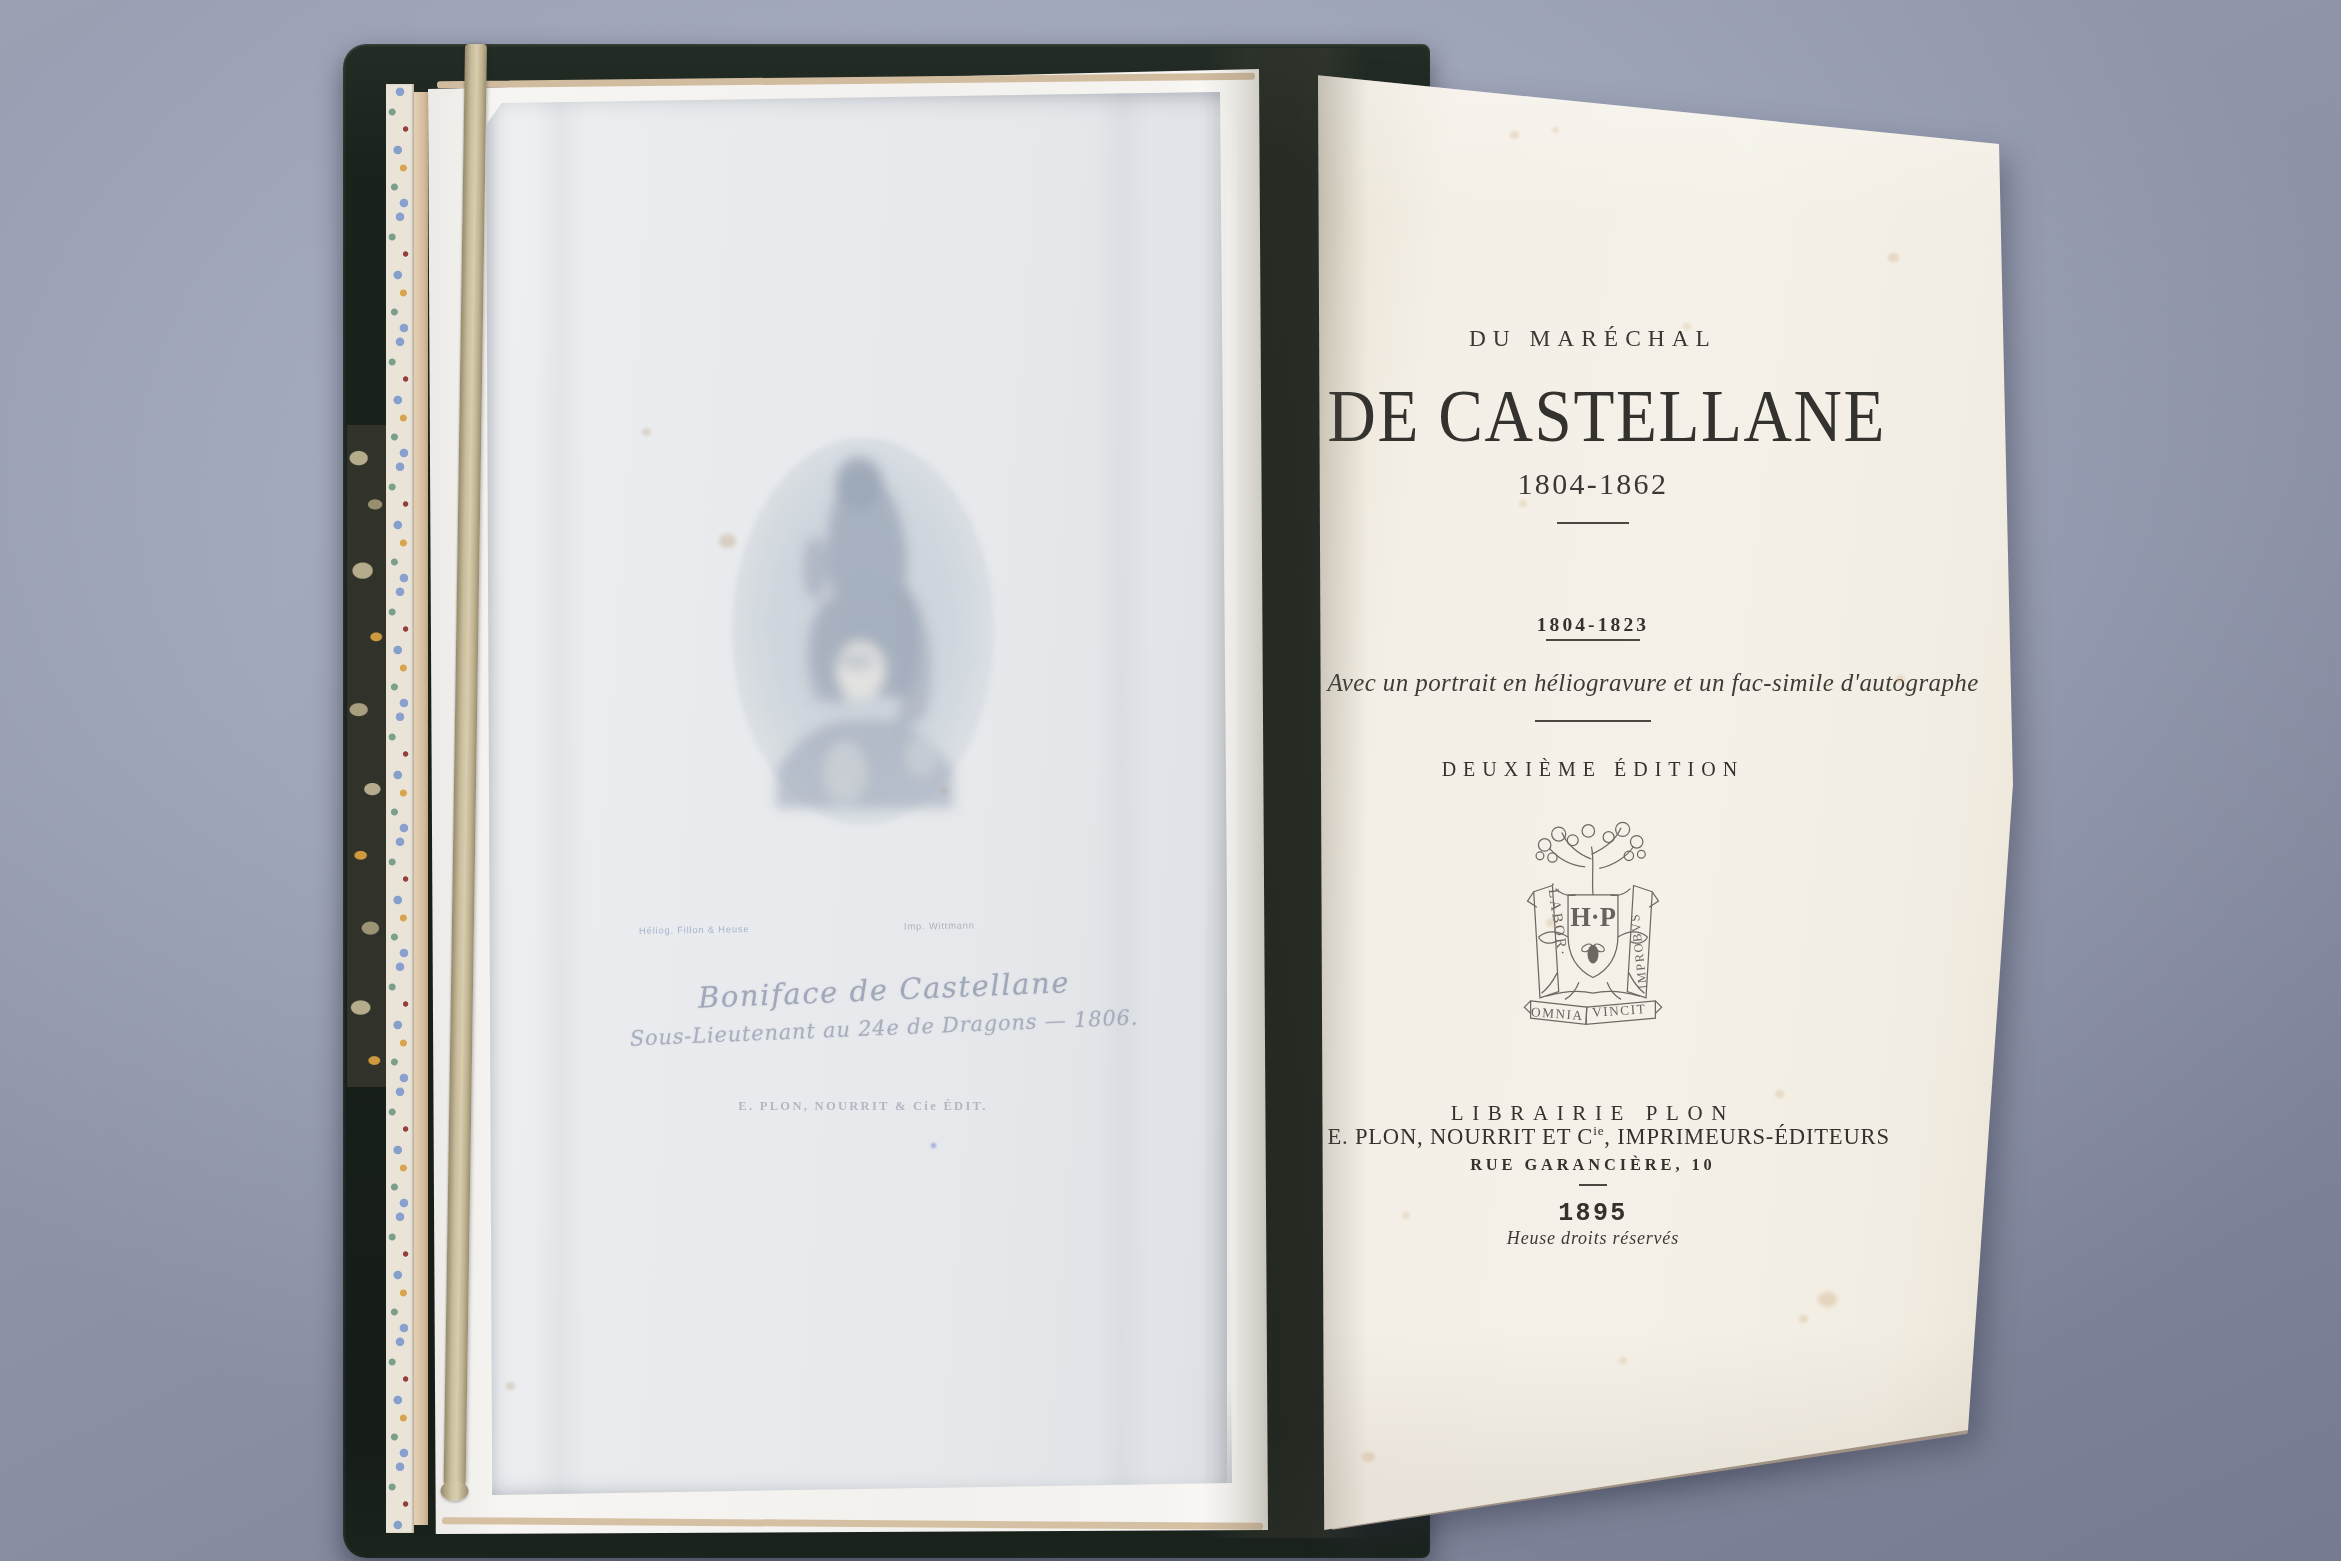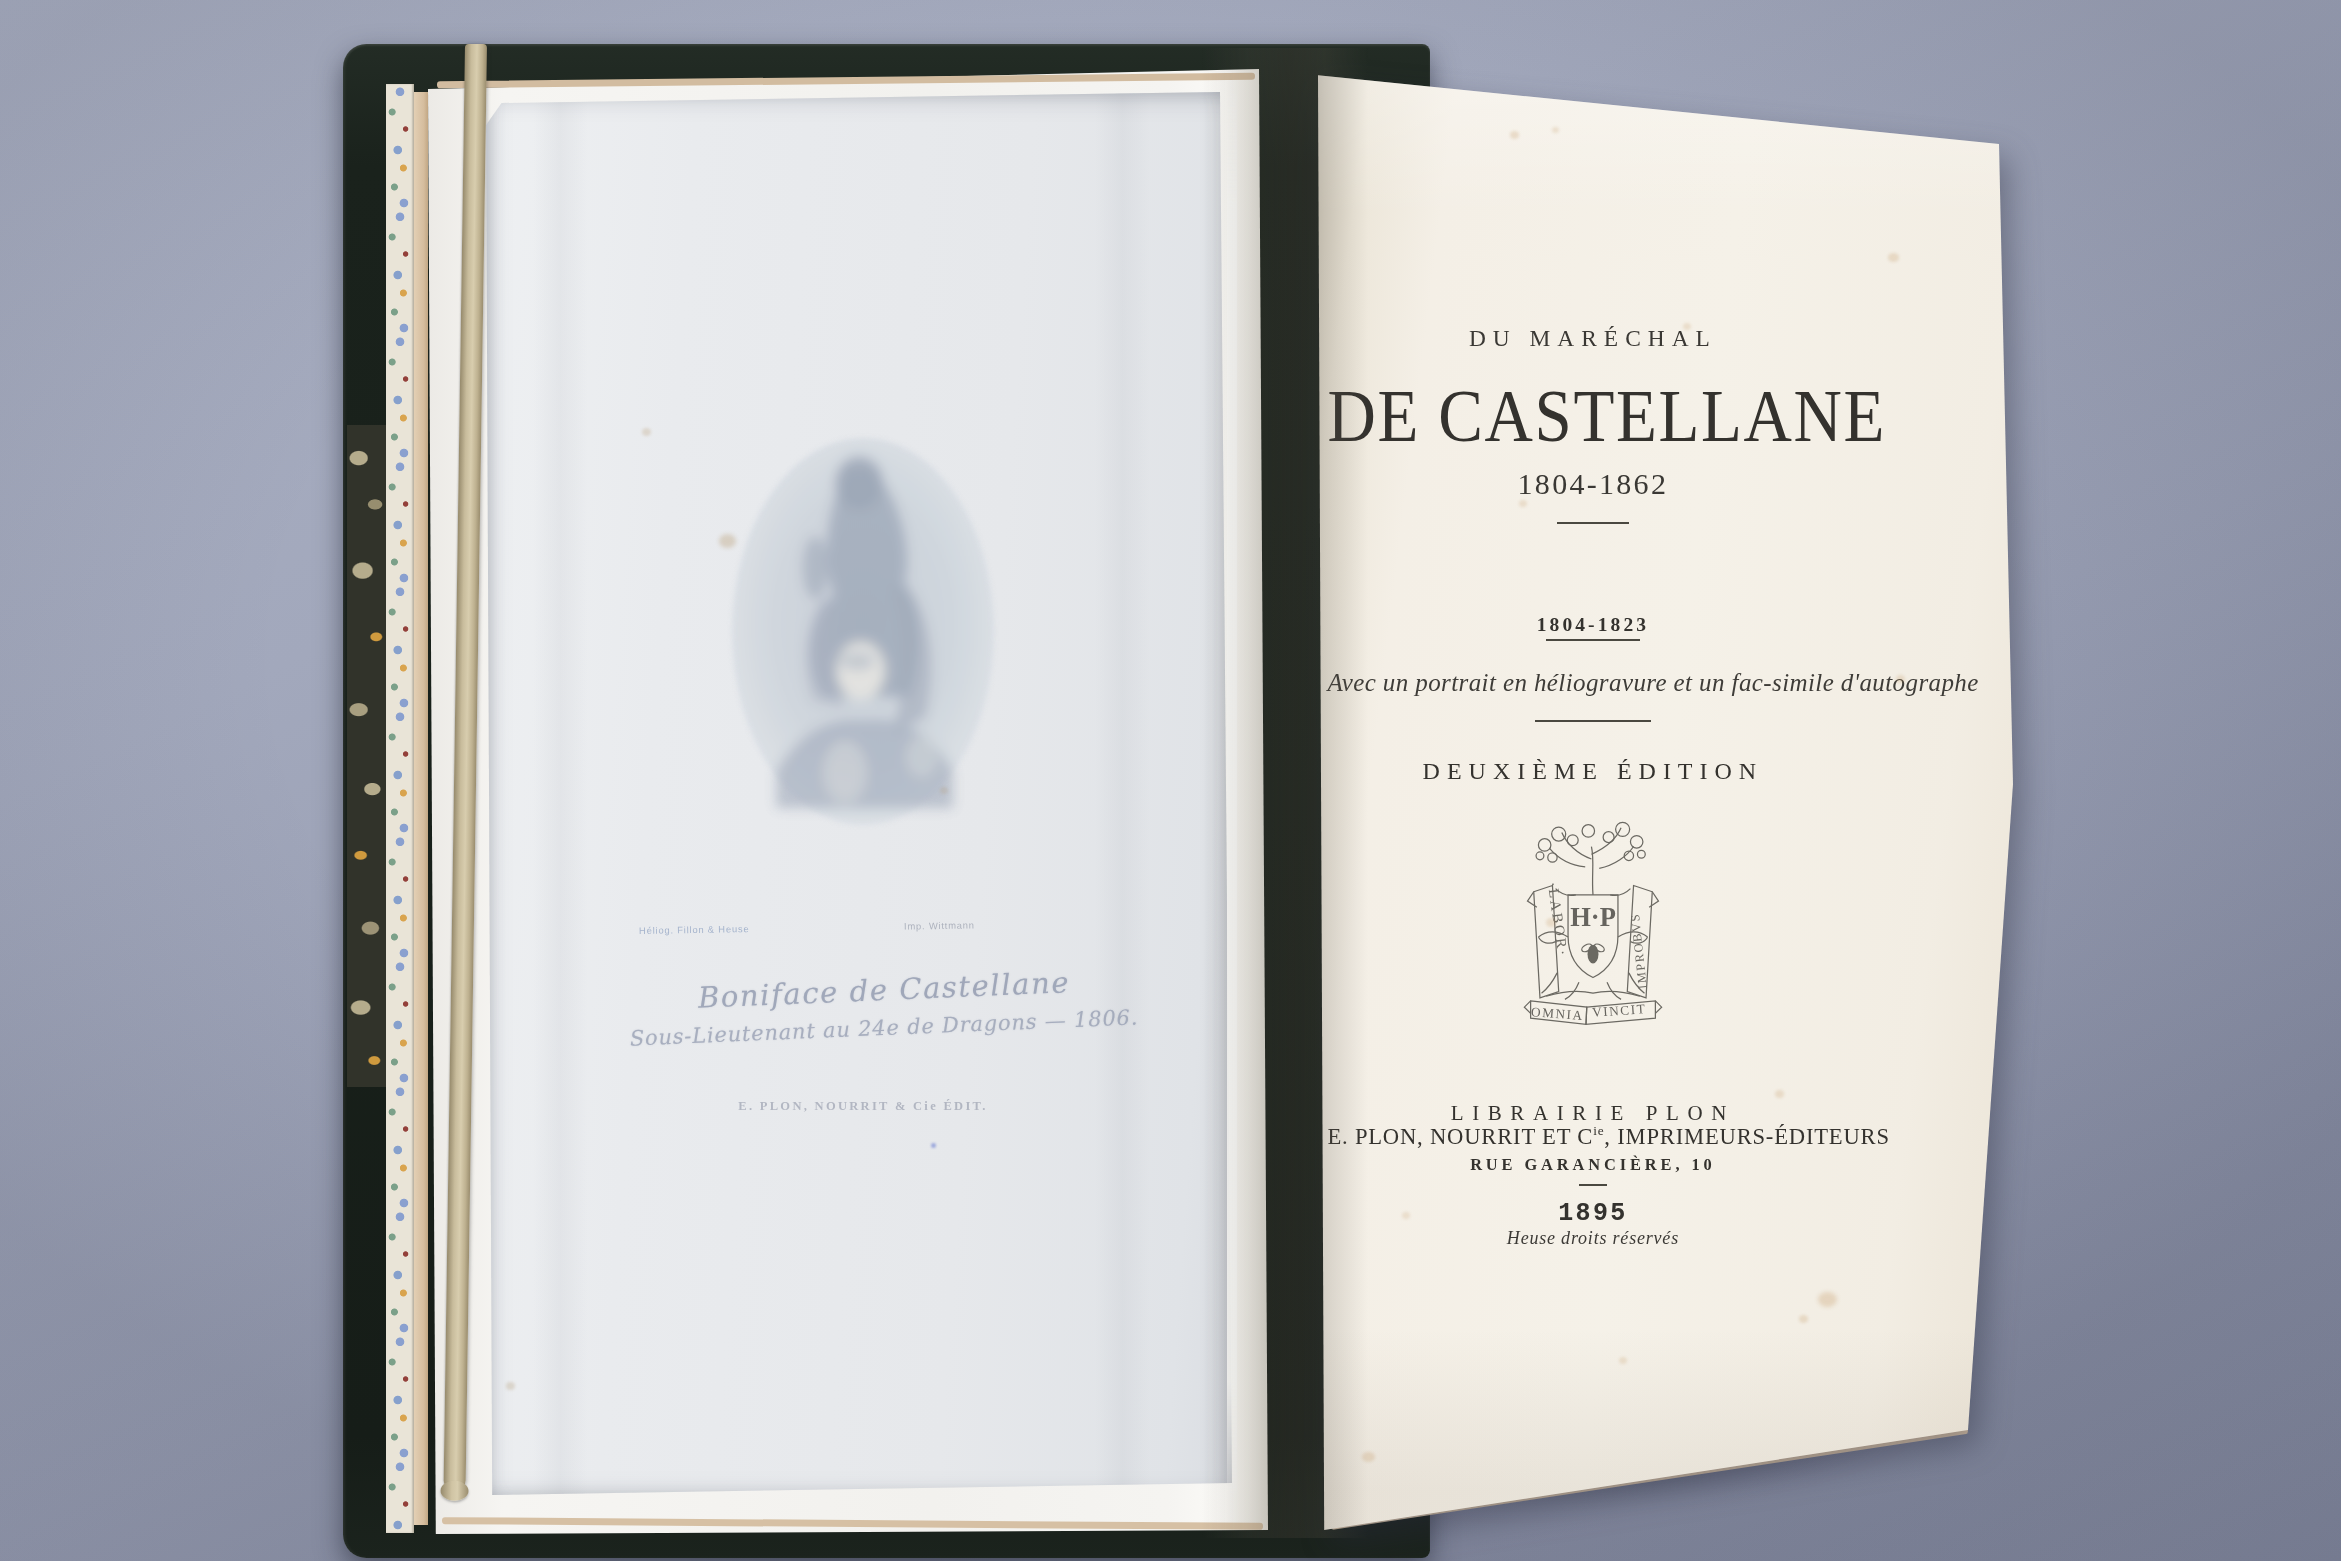"DEUXIÈME ÉDITION" .tp-edition { font-size: 24px -> 20px }
